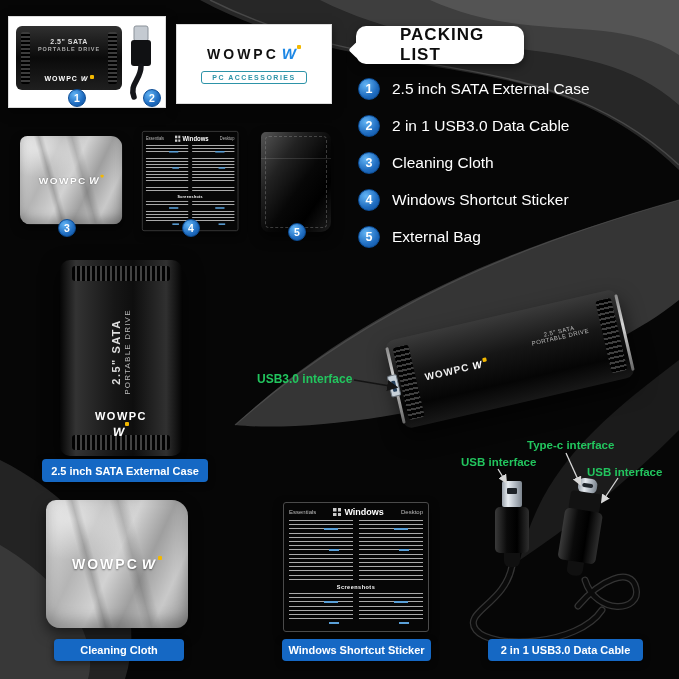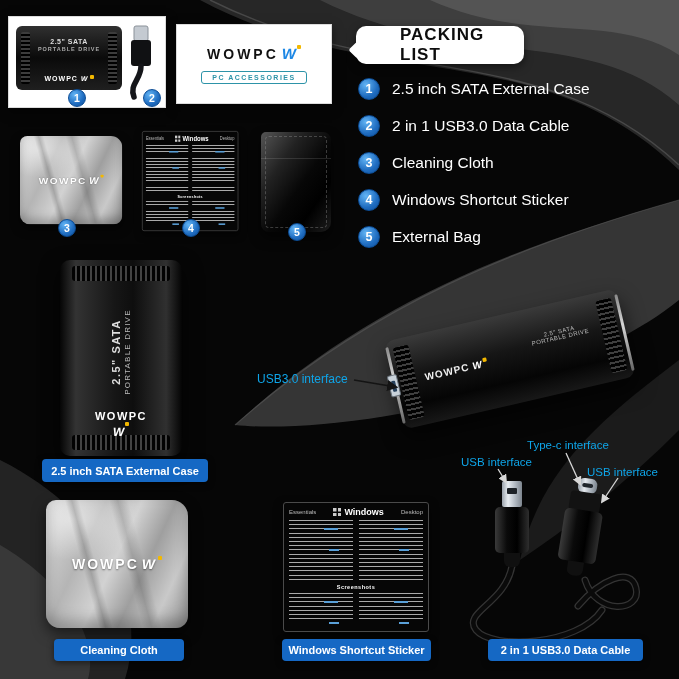"USB3.0 interface" .callout { color: #0ea5e9 -> #22c55e; font-weight: normal -> bold }
